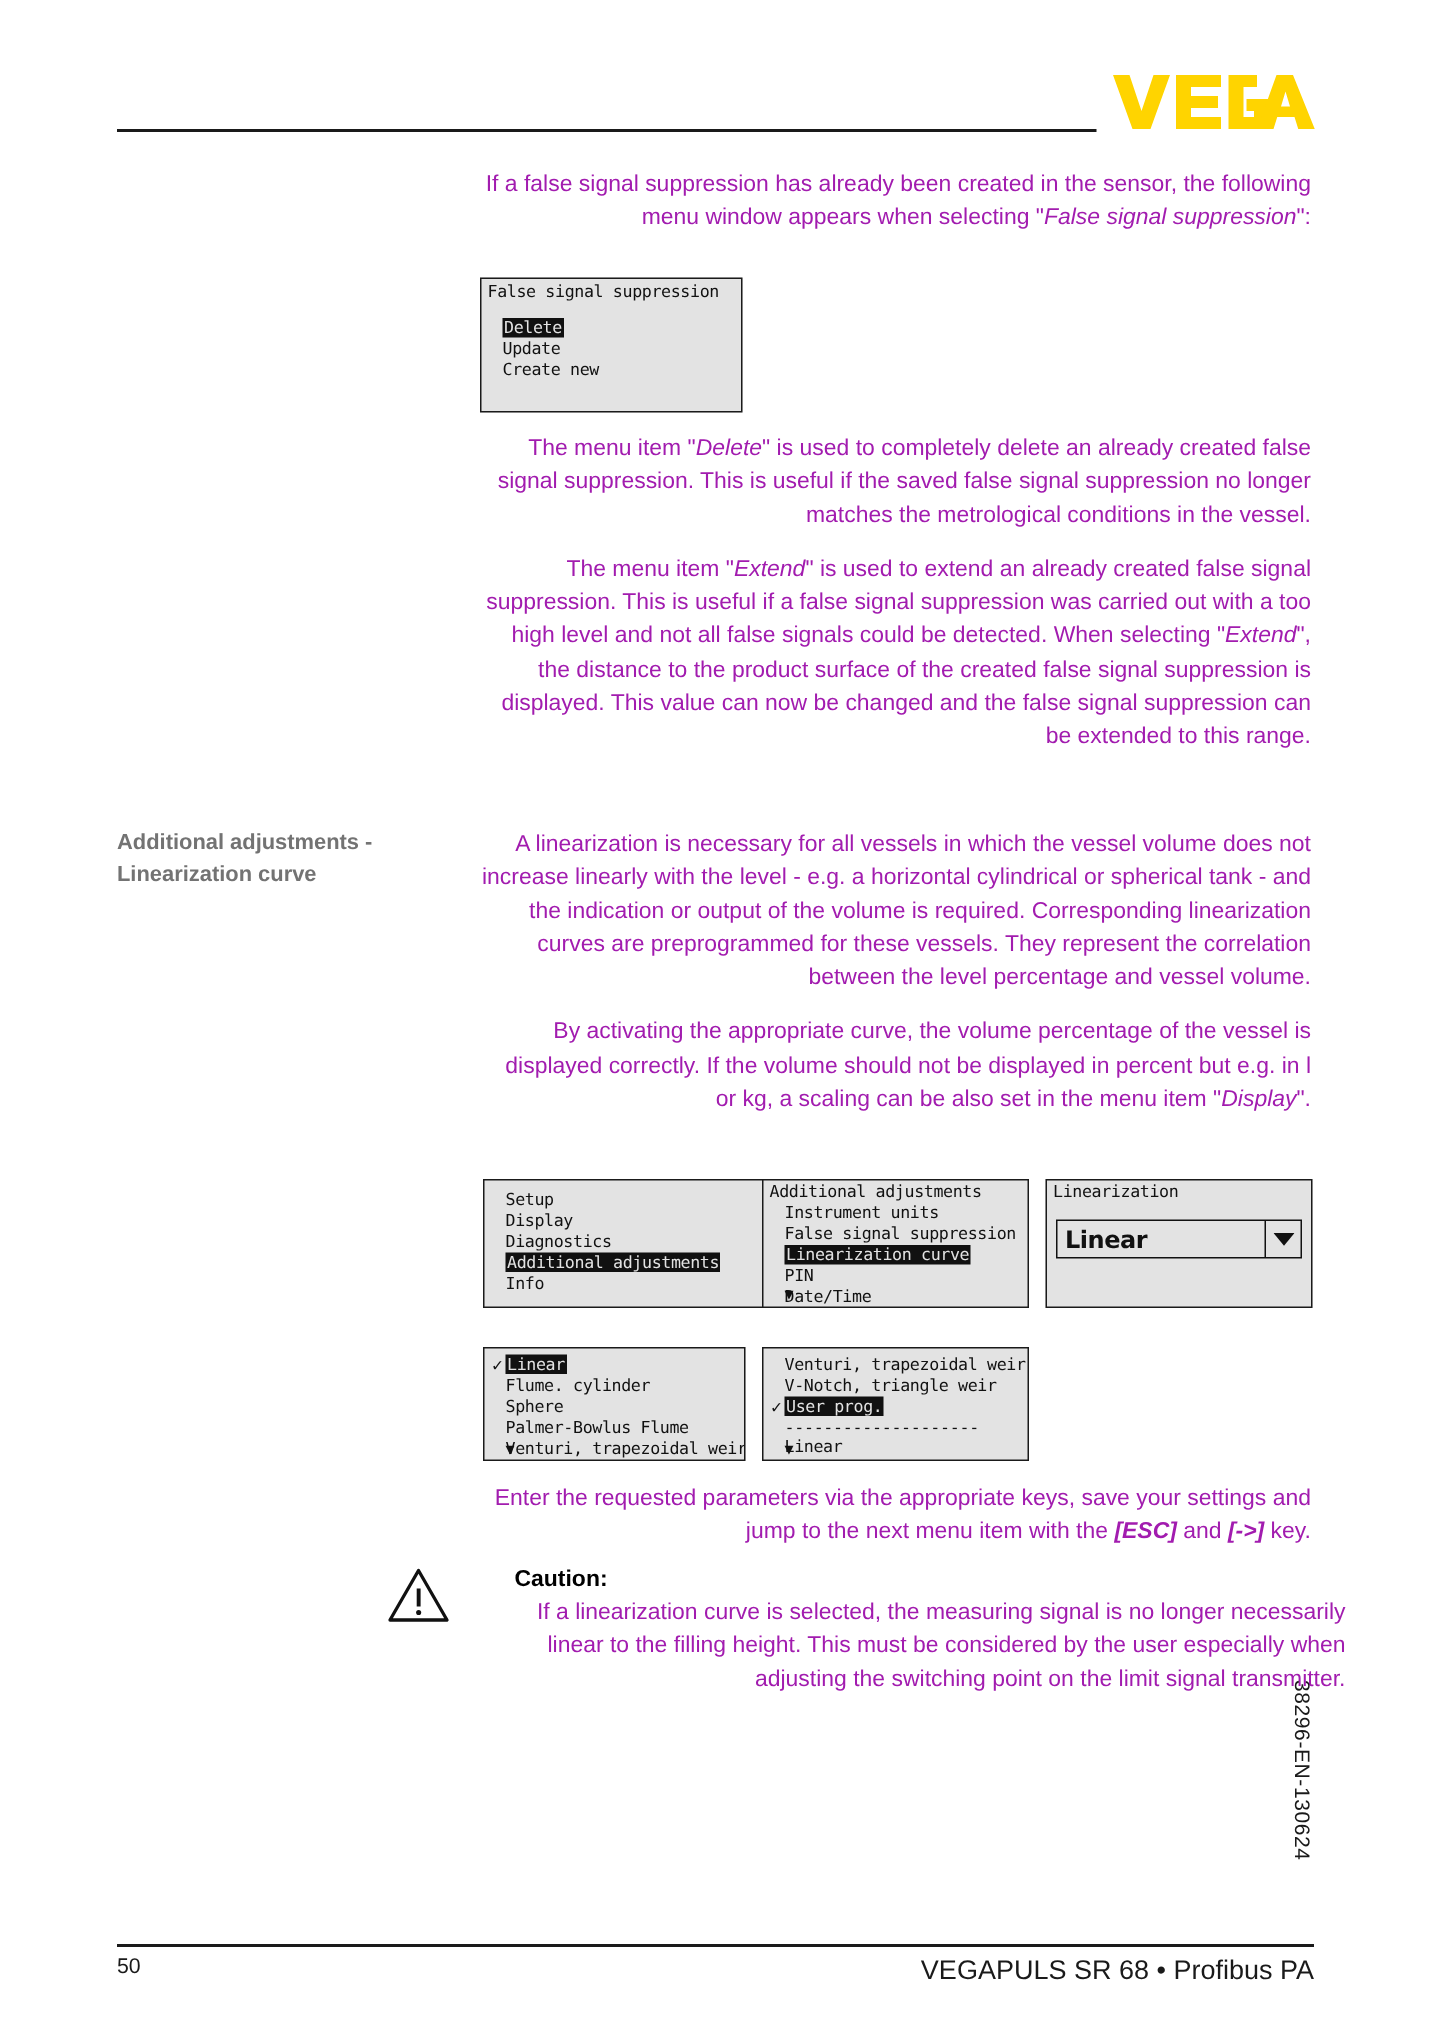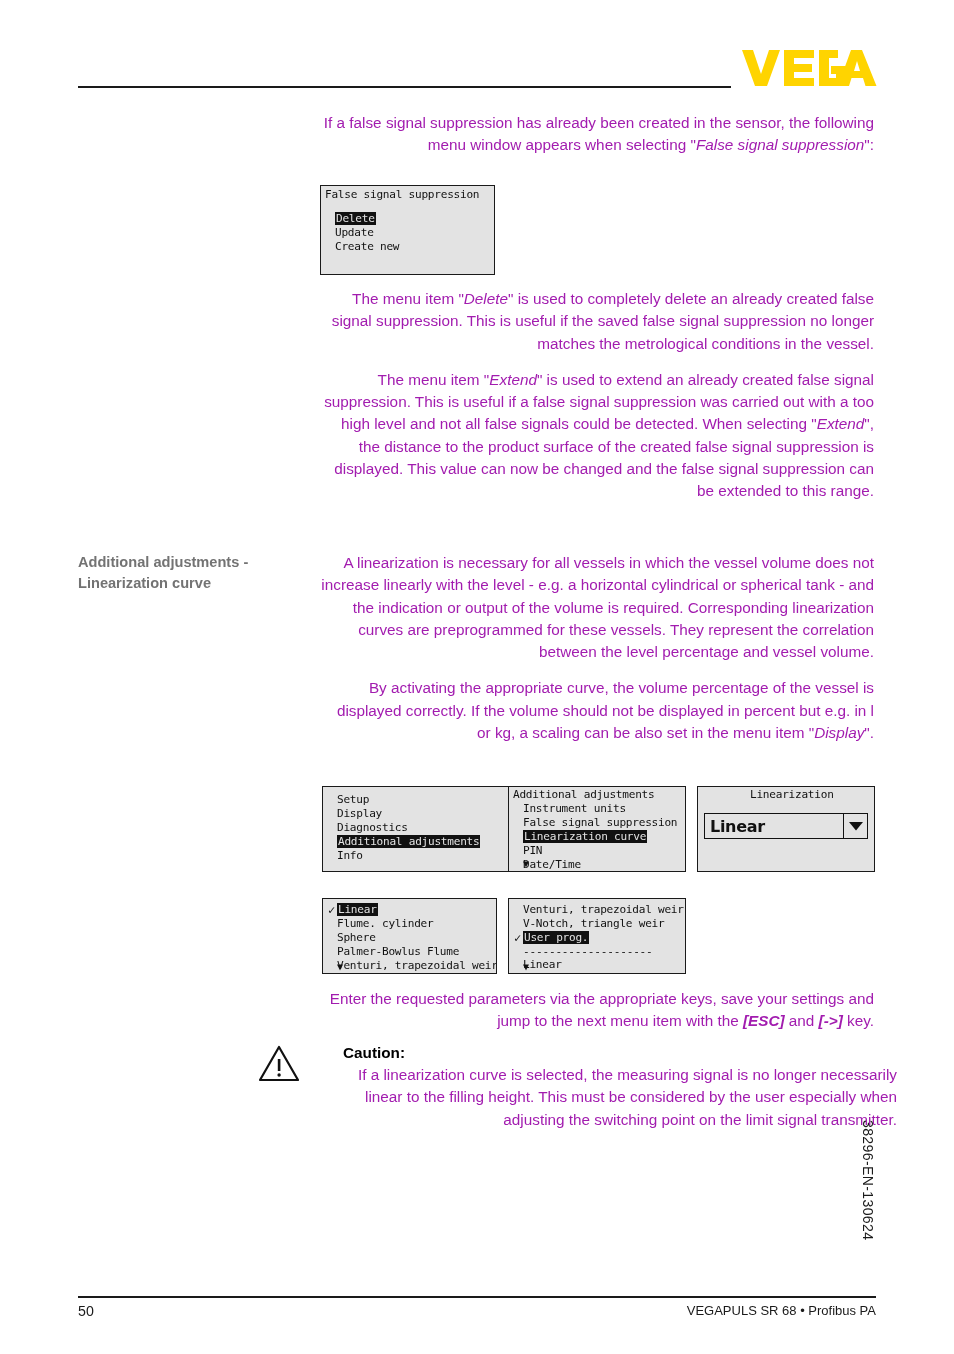"Linearization" div.lcd { padding-left: 48px -> none }
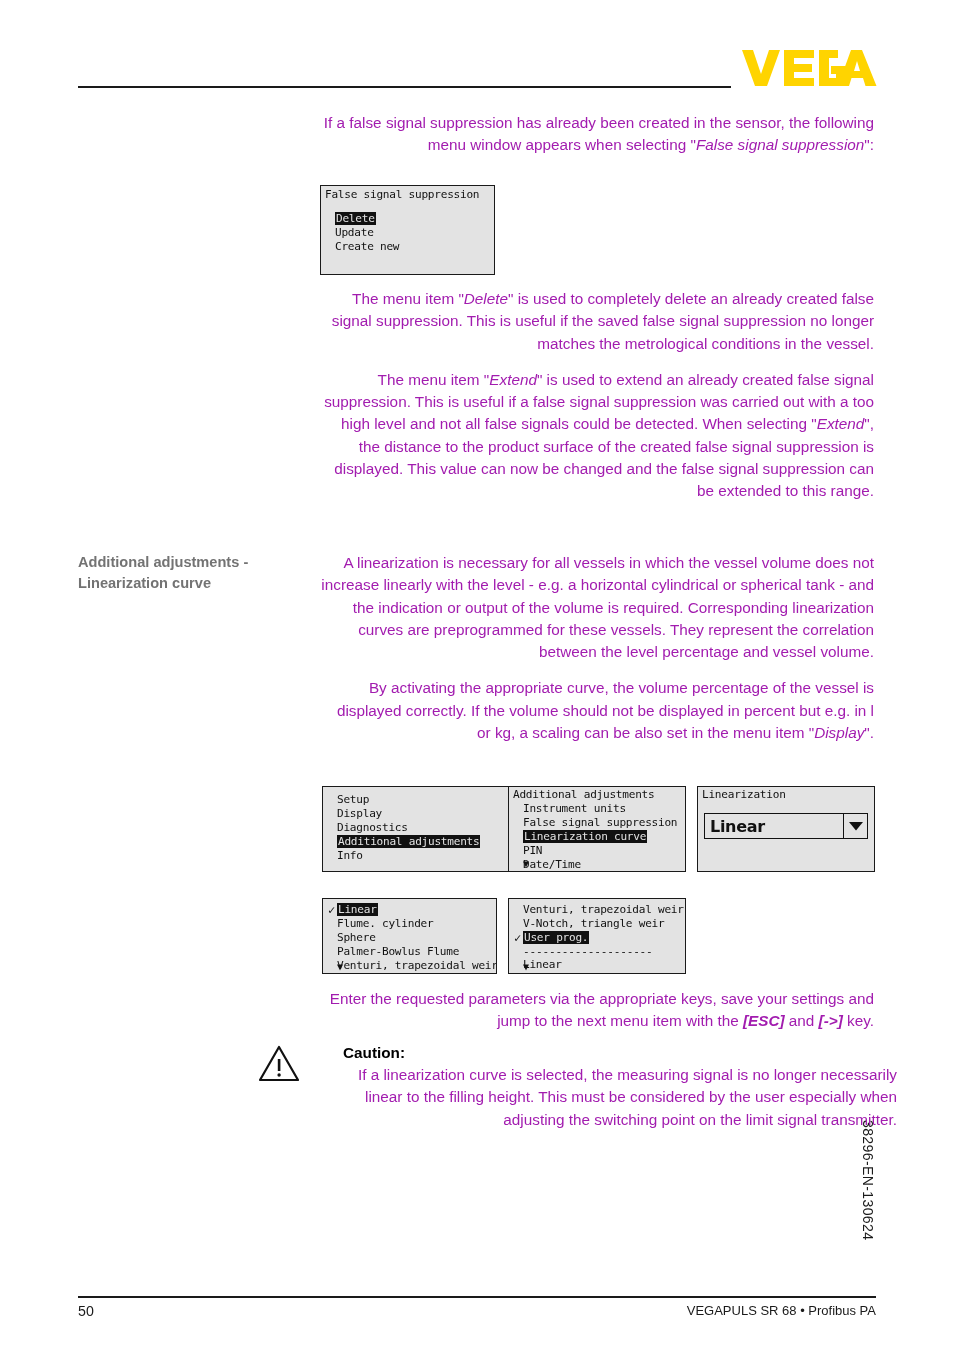"VEGAPULS SR 68 • Profibus" .footer-product { font-size: 13px -> 18px }
